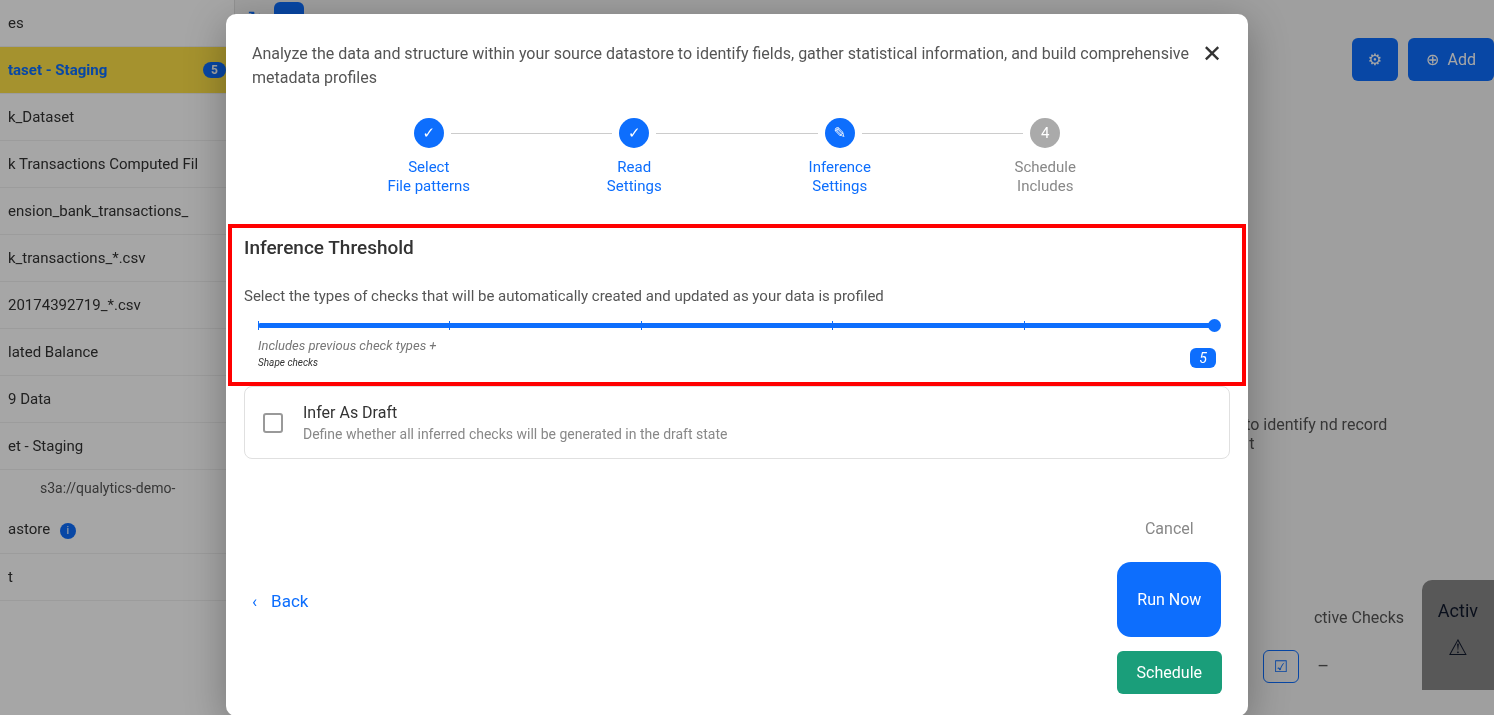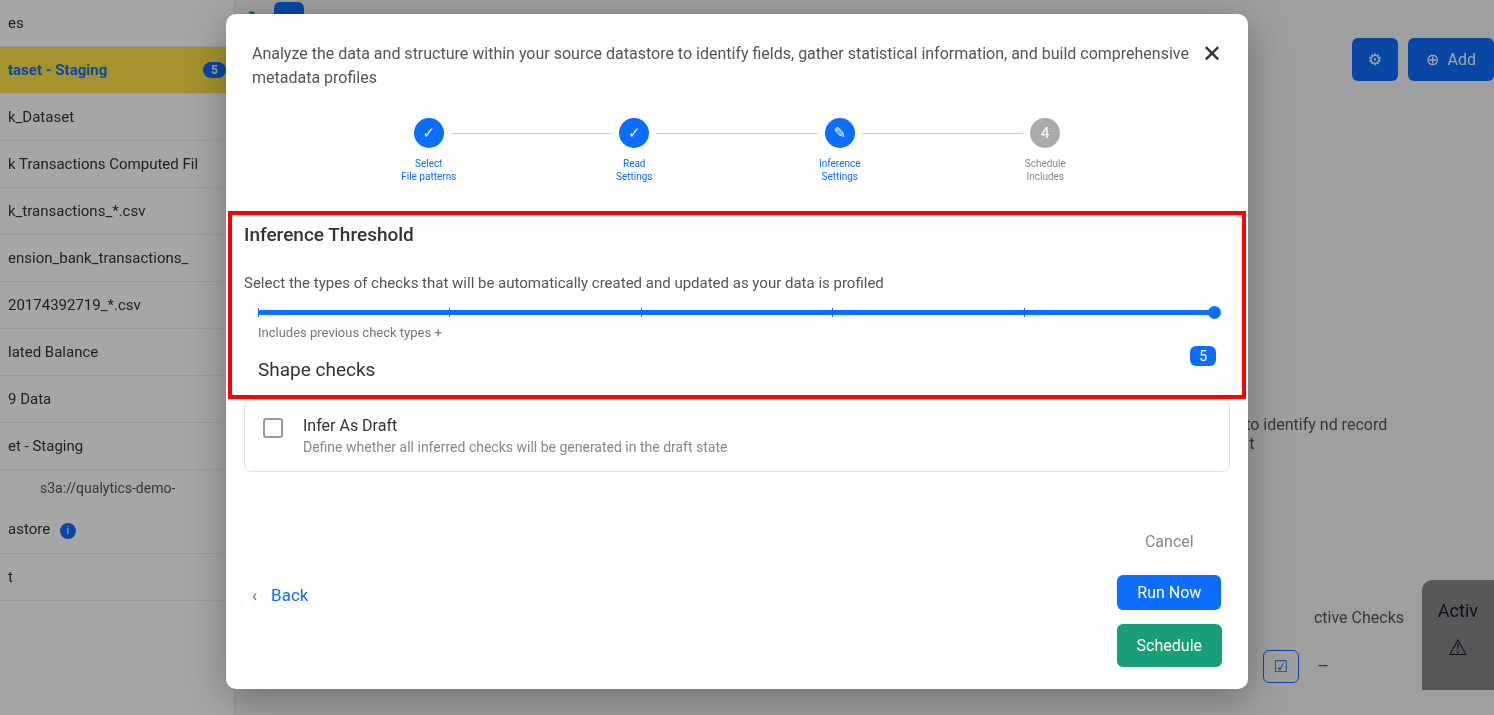"Select" .step-label { font-size: 10px -> 15px }
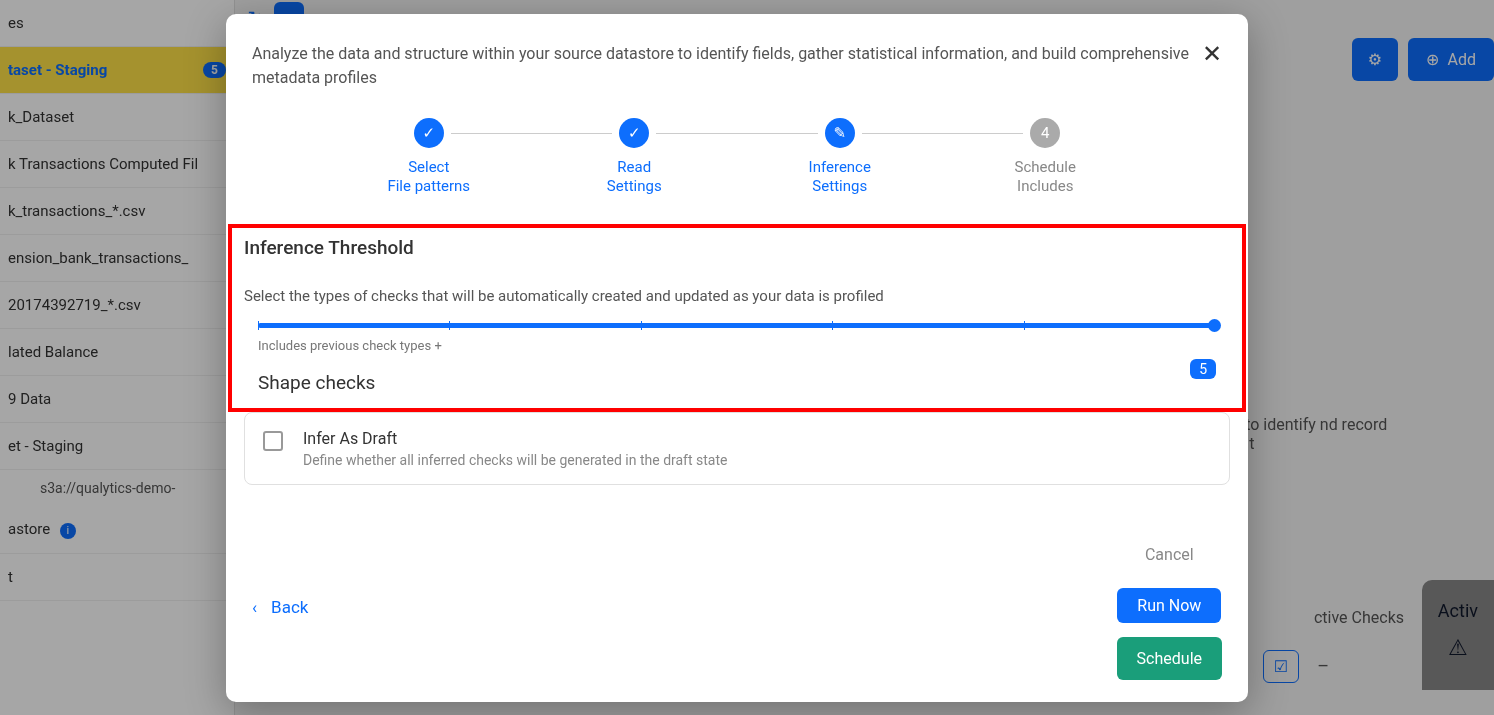"k_transactions_*.csv" div.sidebar-item { order: before "ension_bank_transactions_" -> after "ension_bank_transactions_" }
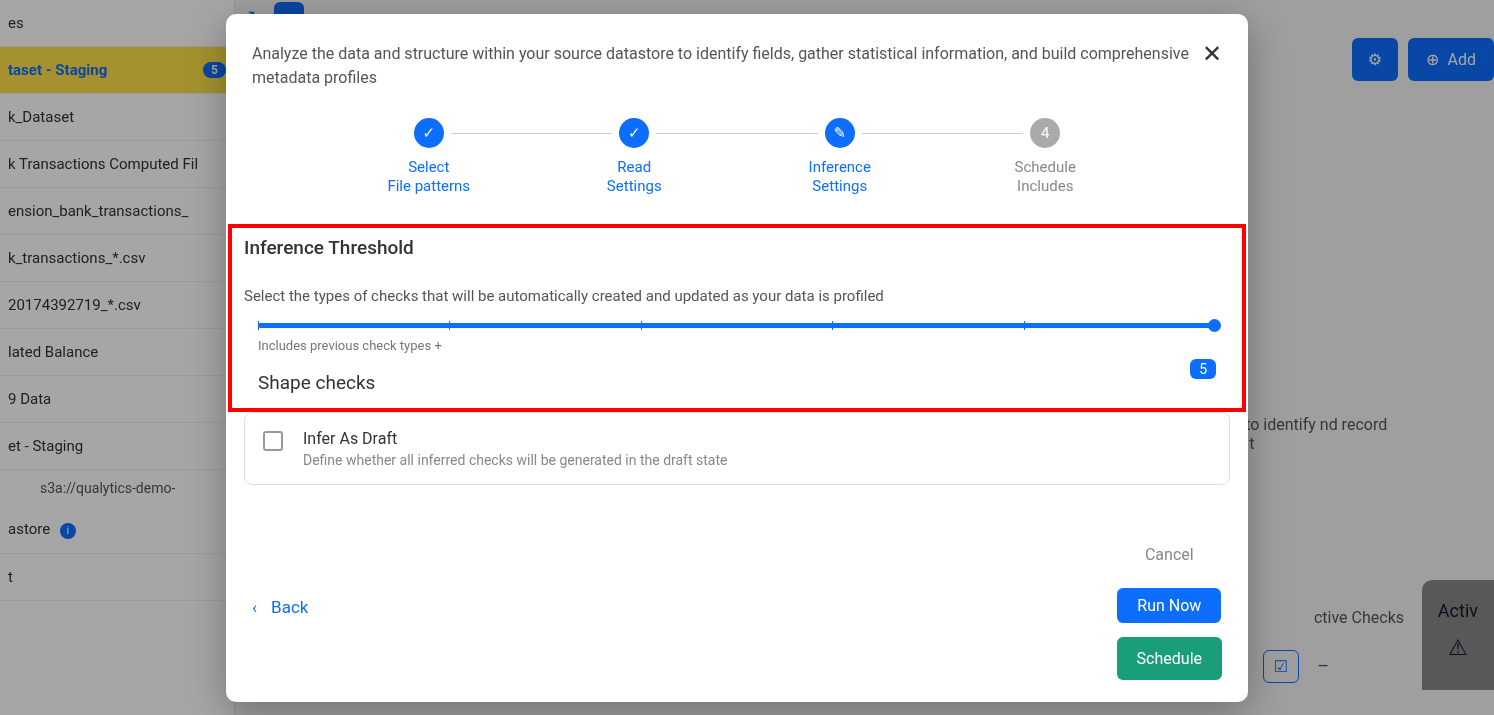"Includes previous check types +" .slider-caption-row { align-items: center -> flex-end; font-style: none -> italic }
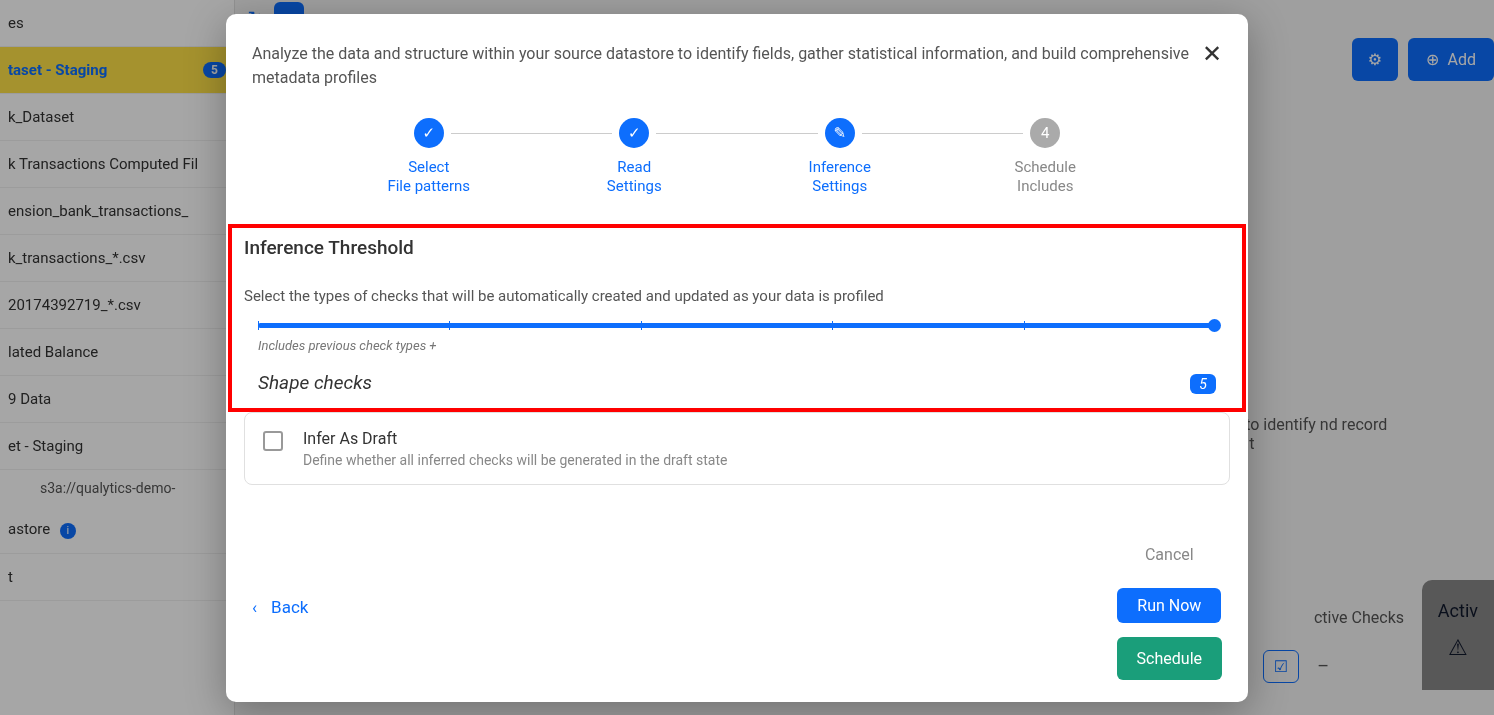"Shape checks" .slider-label { font-size: 19px -> 10px; margin-top: 18px -> 4px }
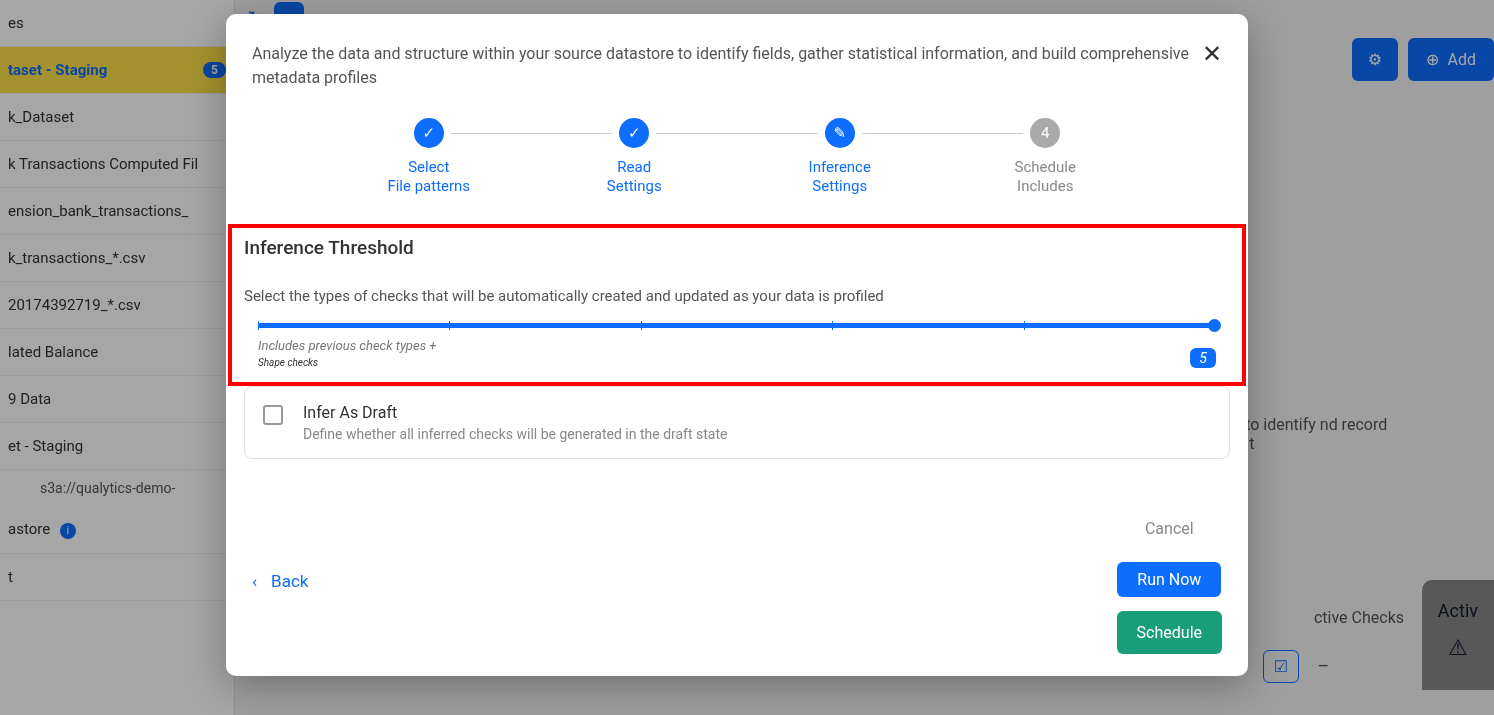"Infer As Draft" .draft-box { align-items: flex-start -> center }
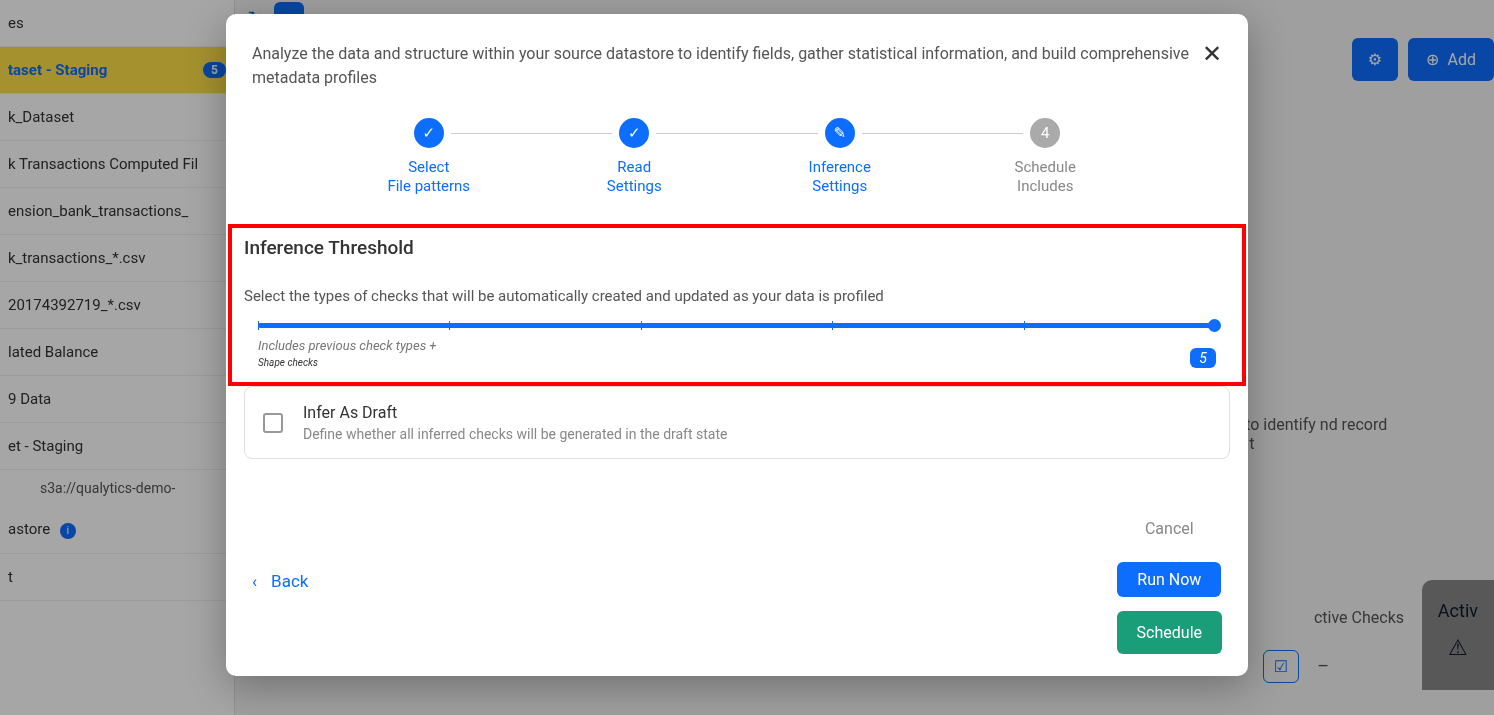"Run Now" .btn-primary { border-radius: 6px -> 14px; padding: 8px 20px -> 28px 20px }
